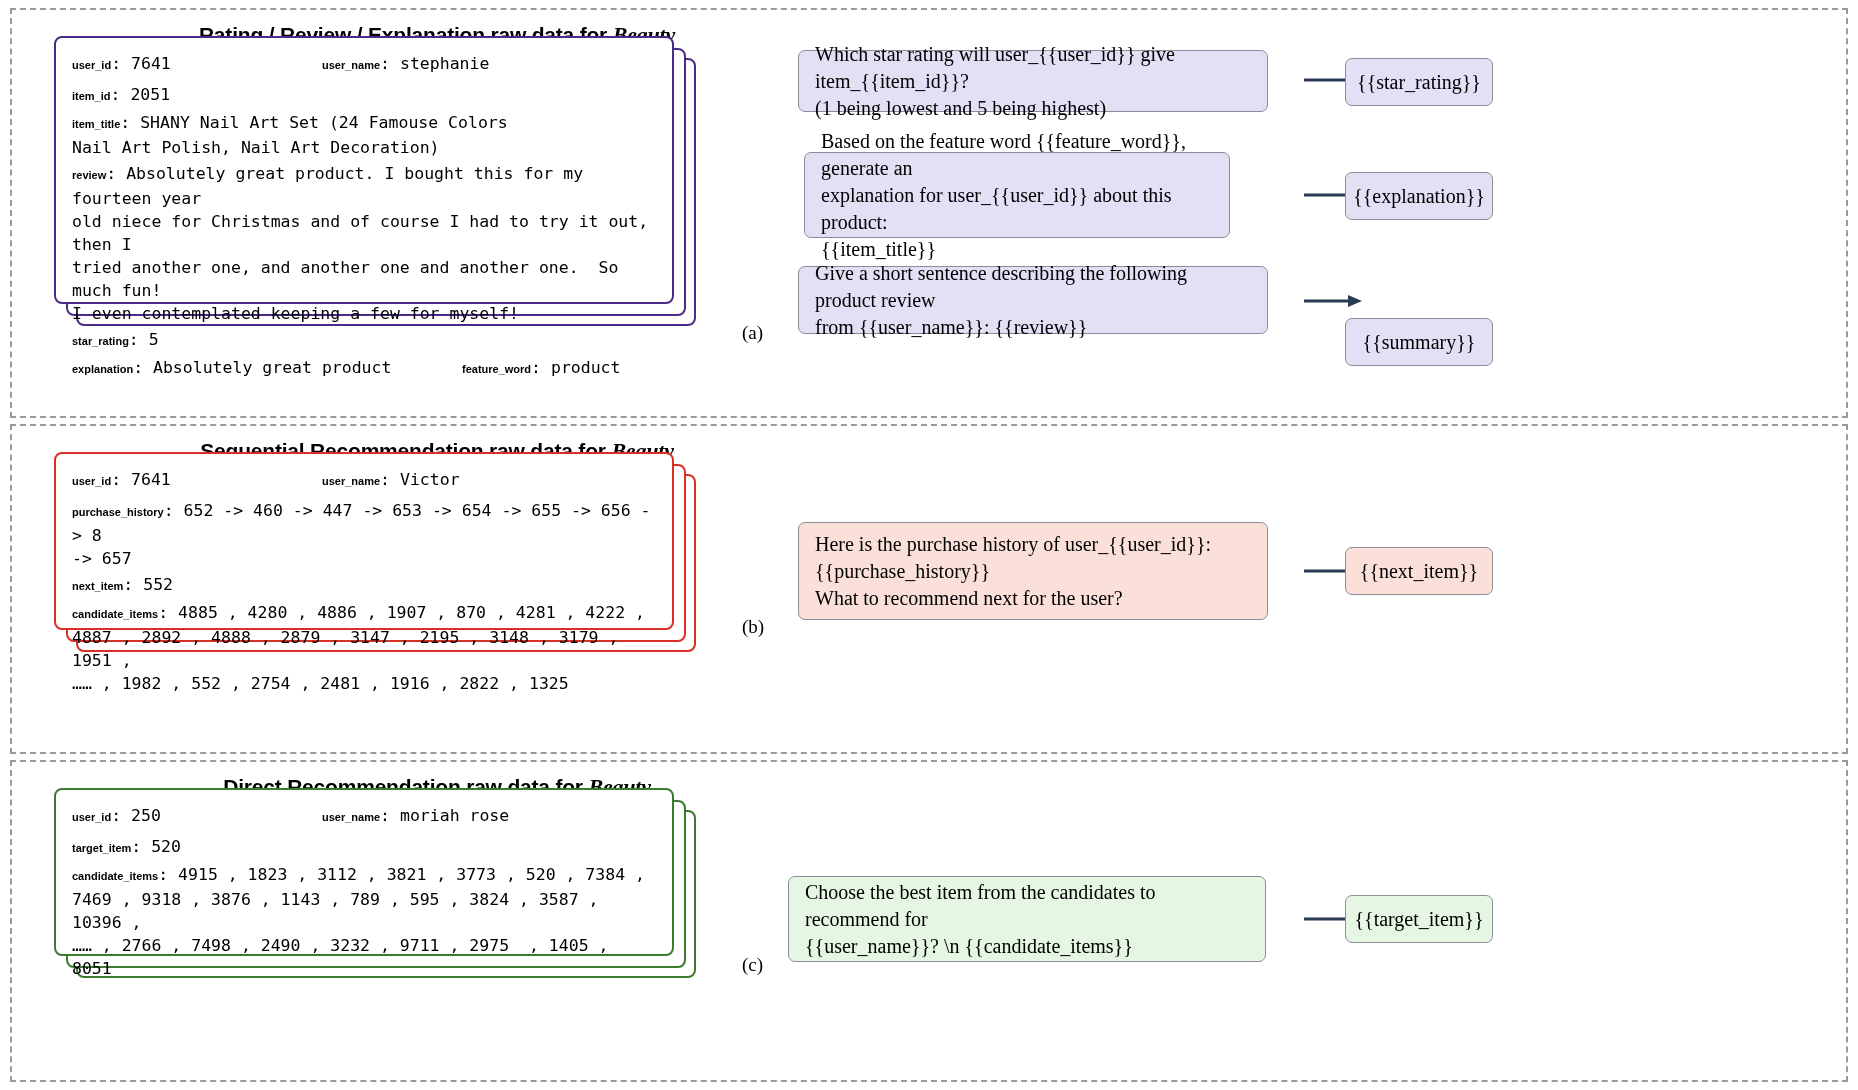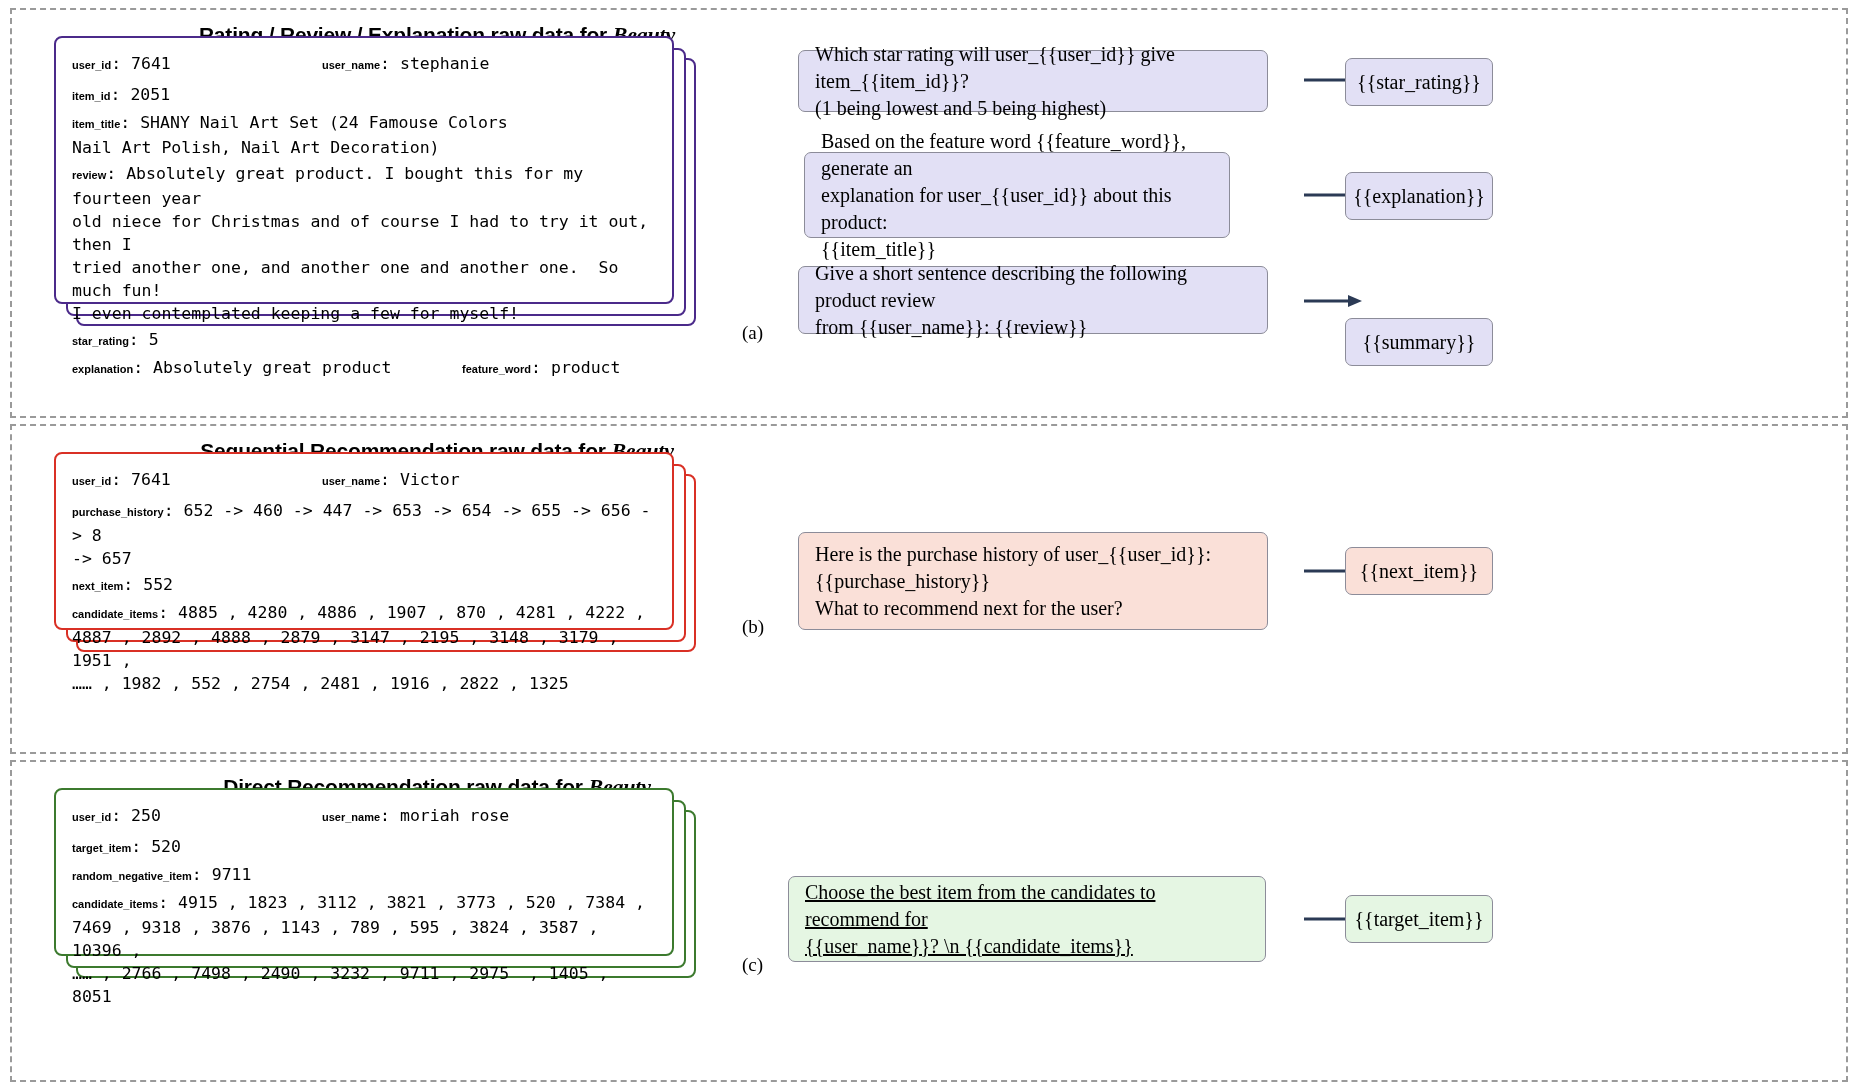"Here is the purchase history" div.prompt-box { margin-top: 10px -> none }
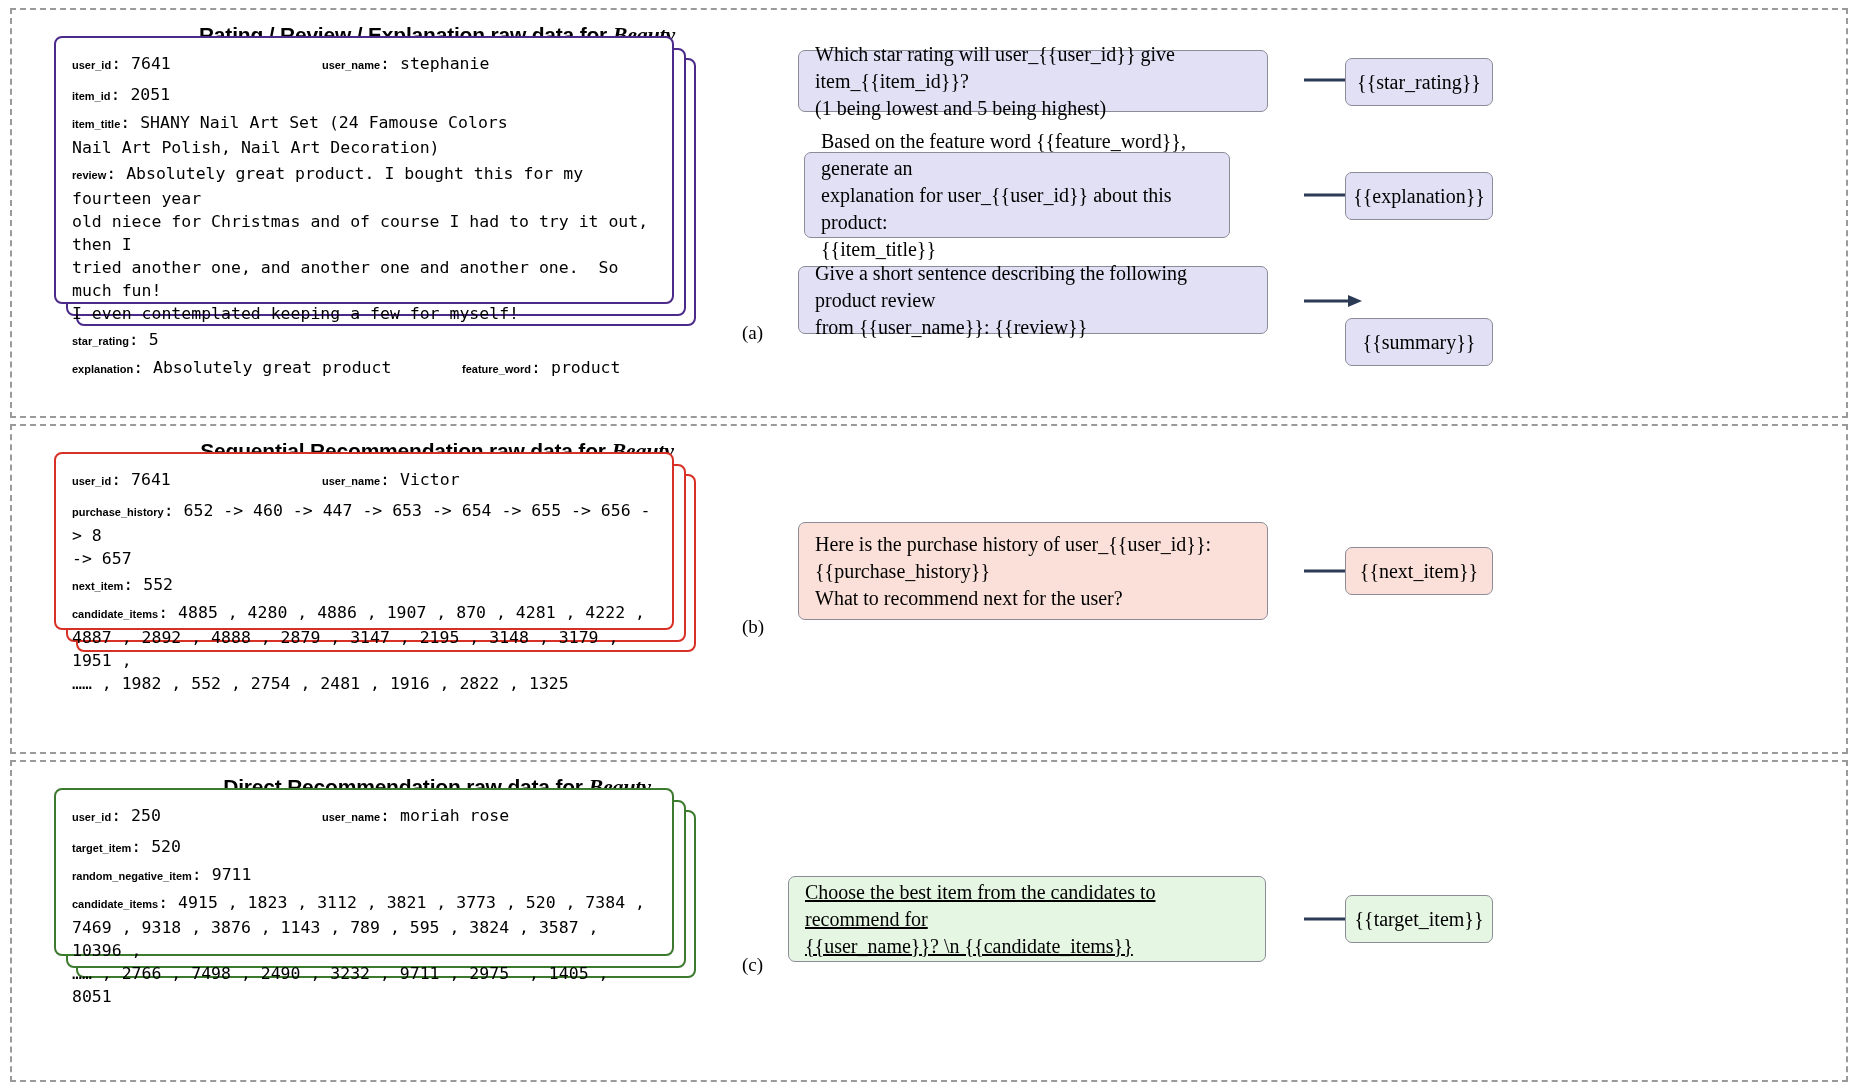"random_negative_item: 9711" div.kv { html: <div><b>random_negative_item</b><span>: </span><span>9711</span></div> -> none }
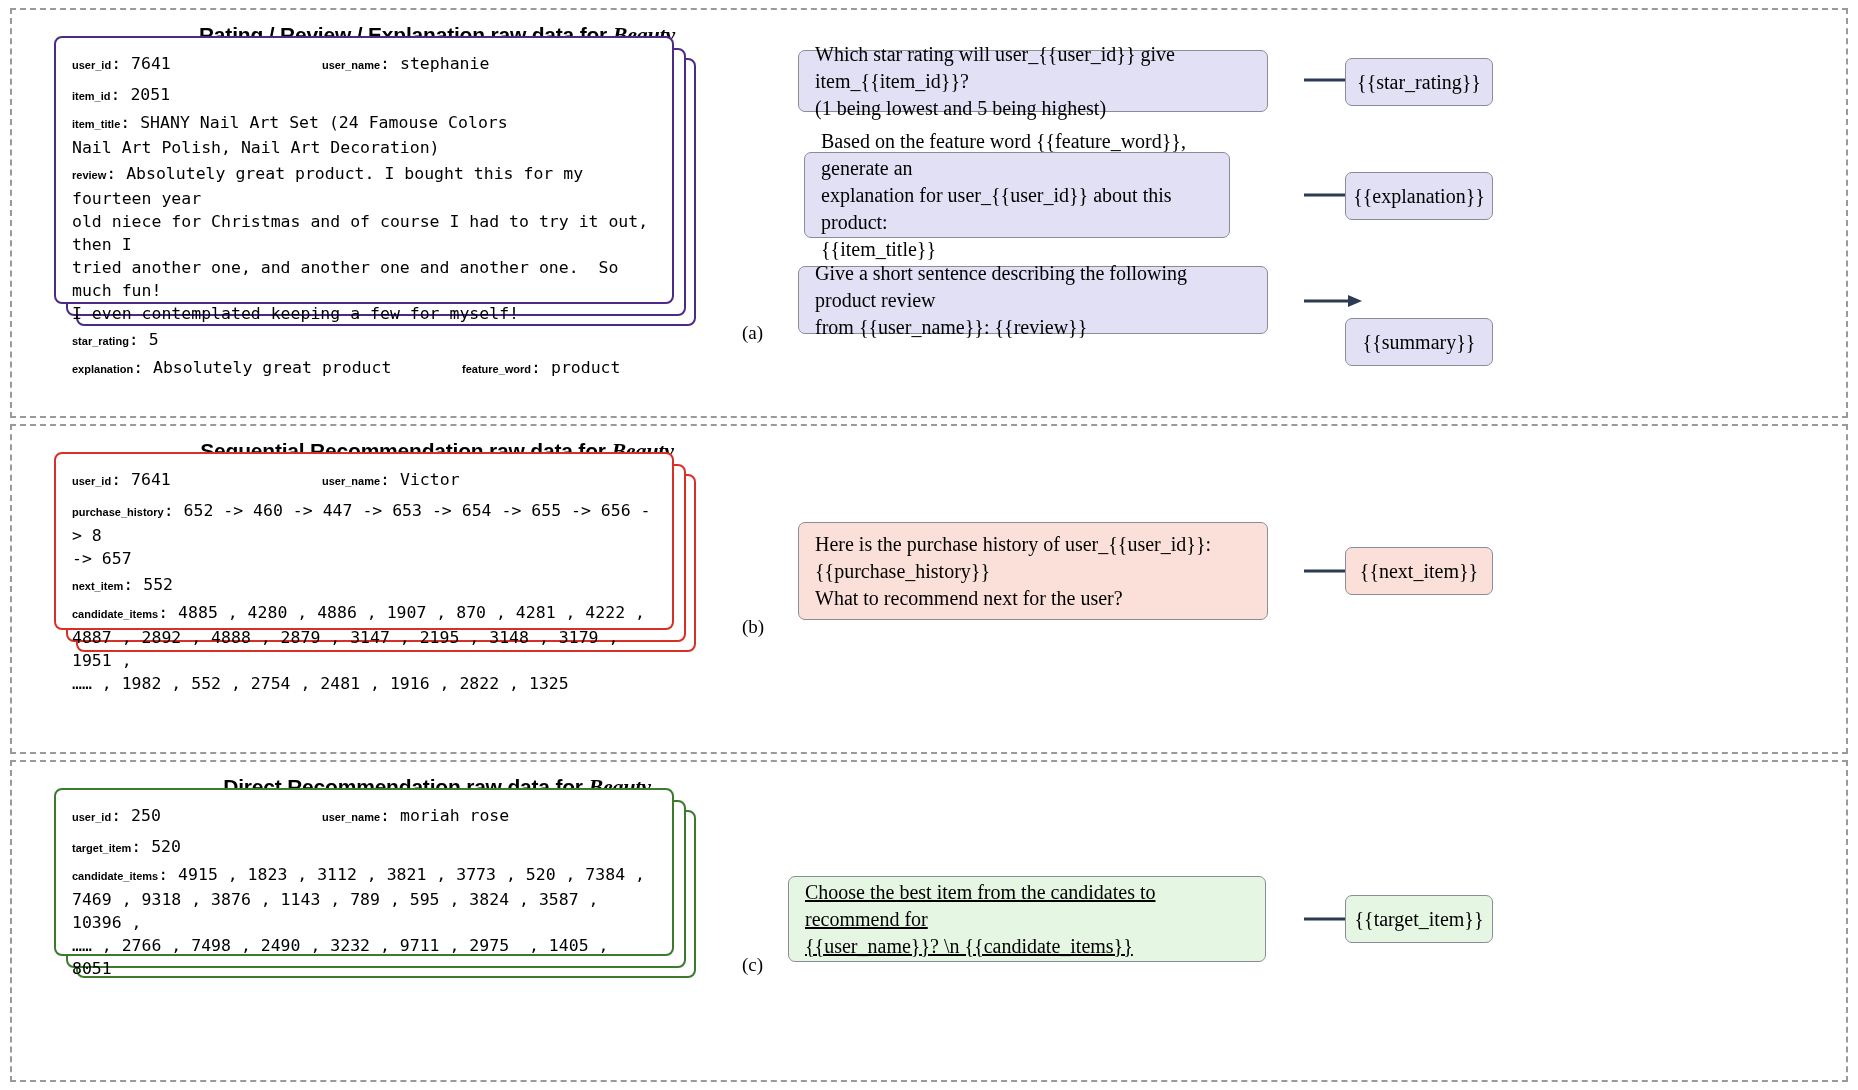"Choose the best item from" div.prompt-box { text-decoration: underline -> none }
